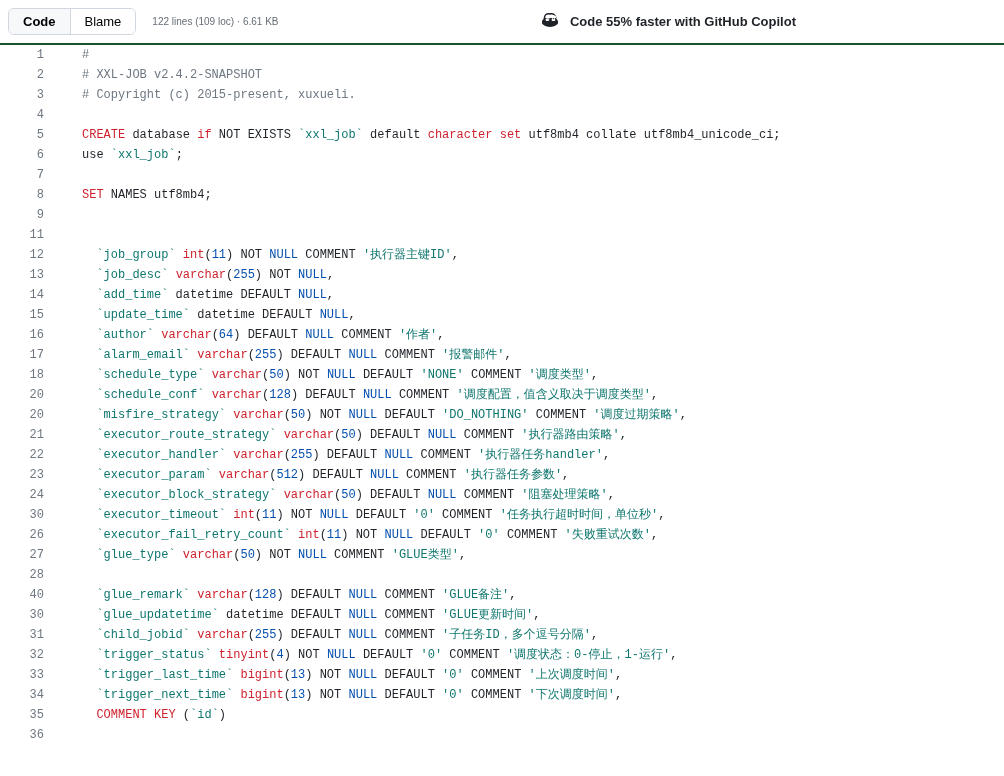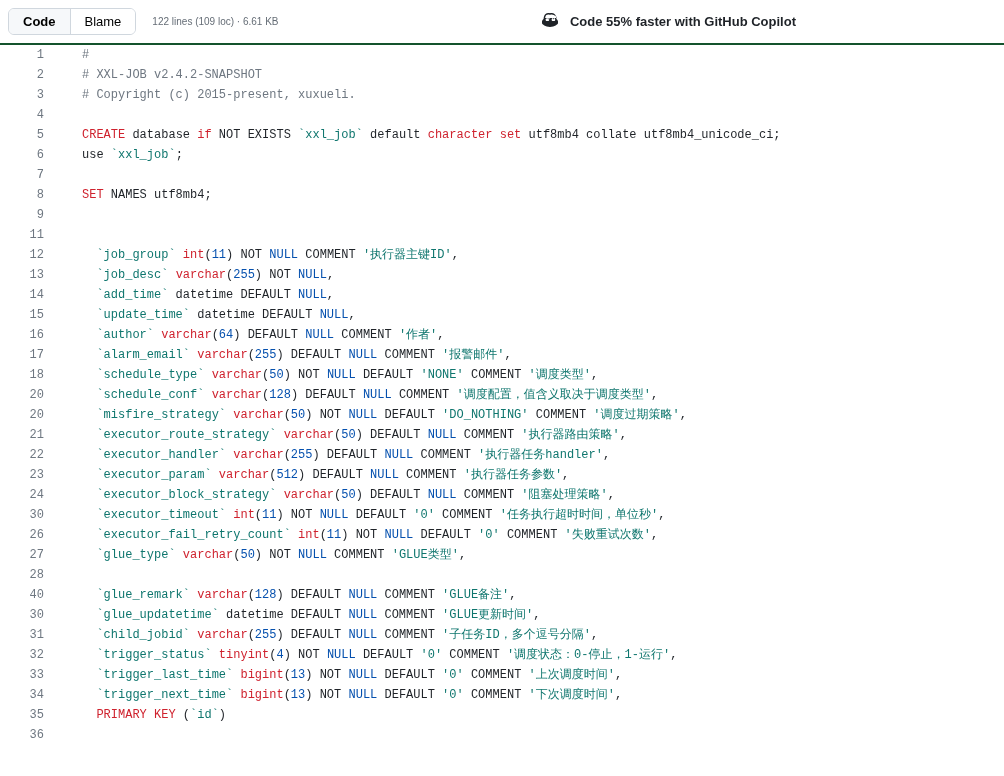"PRIMARY KEY" span.pl-k { text: PRIMARY -> COMMENT }
